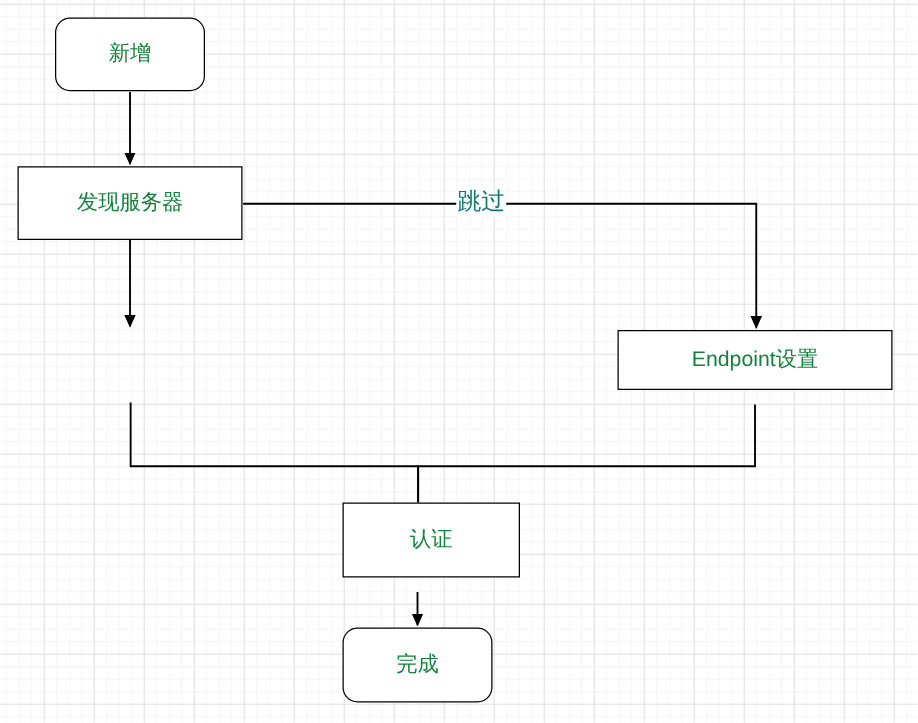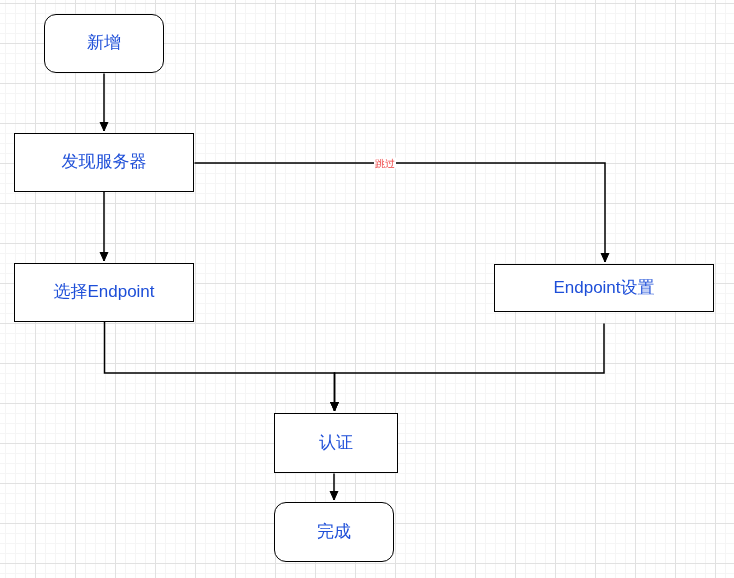"新增" .node { color: #1d4ed8 -> #15803d }
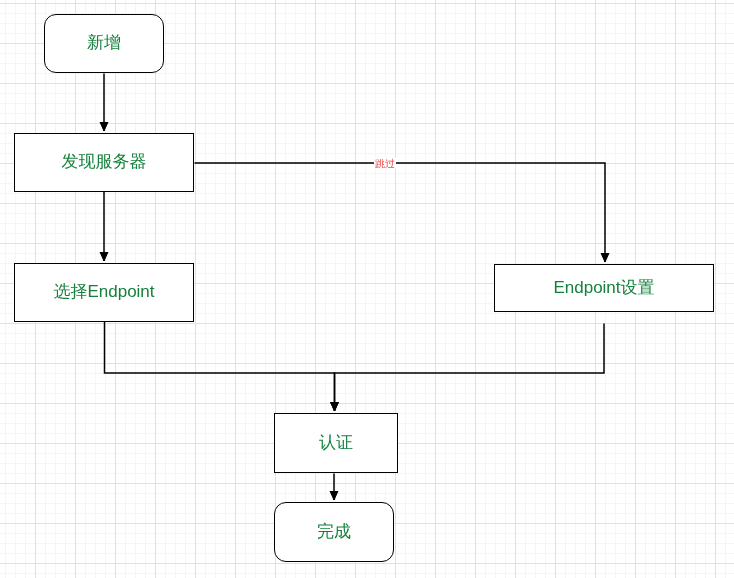"跳过" .edge-label { color: #ef4444 -> #0f766e; font-size: 10px -> 19px }
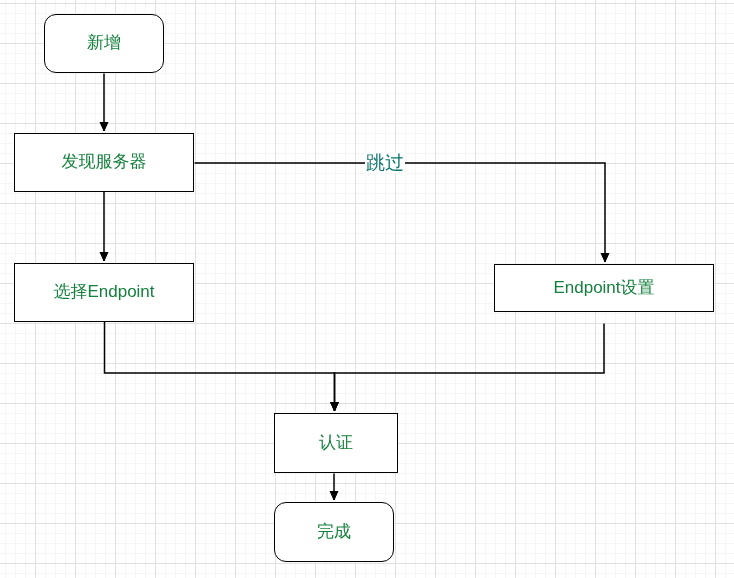"选择Endpoint" div.node { html: <div> <span>选择Endpoint</span> </div> -> none }
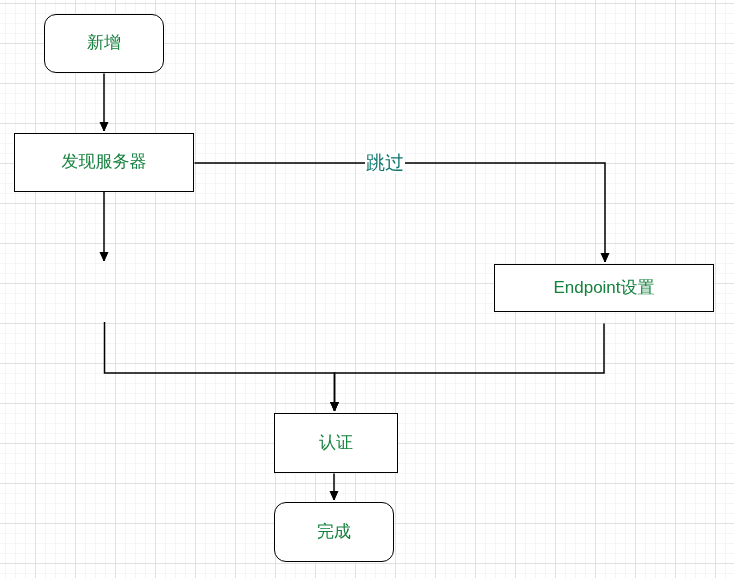"认证" .node-auth { top: 413px -> 402px; width: 124px -> 142px }
